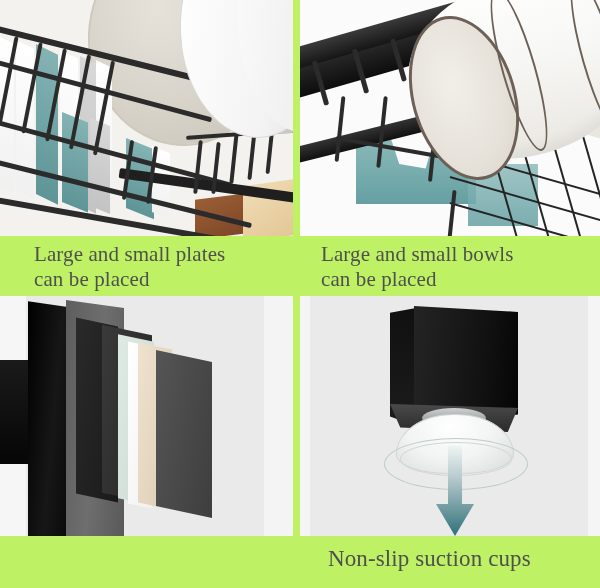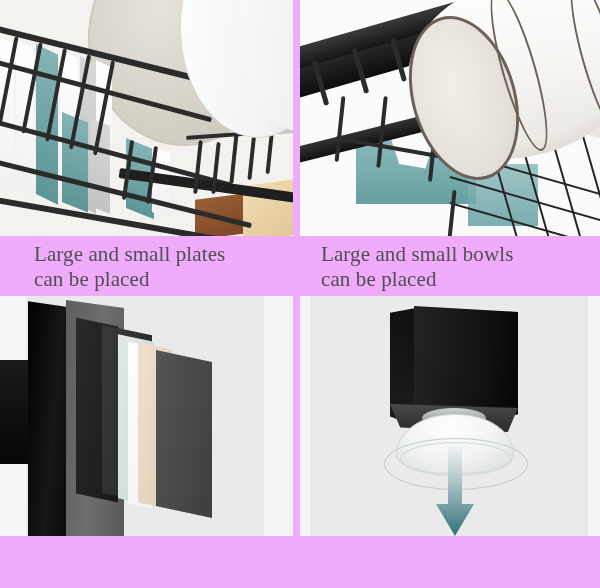"Large and small plates" .infographic { background: #f0abfc -> #bef264 }
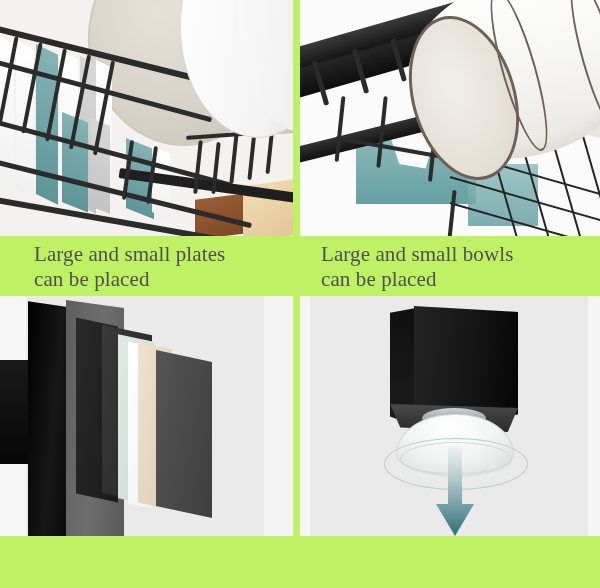"Non-slip suction cups" div.caption { html: none -> <div>Non-slip suction cups</div> }
